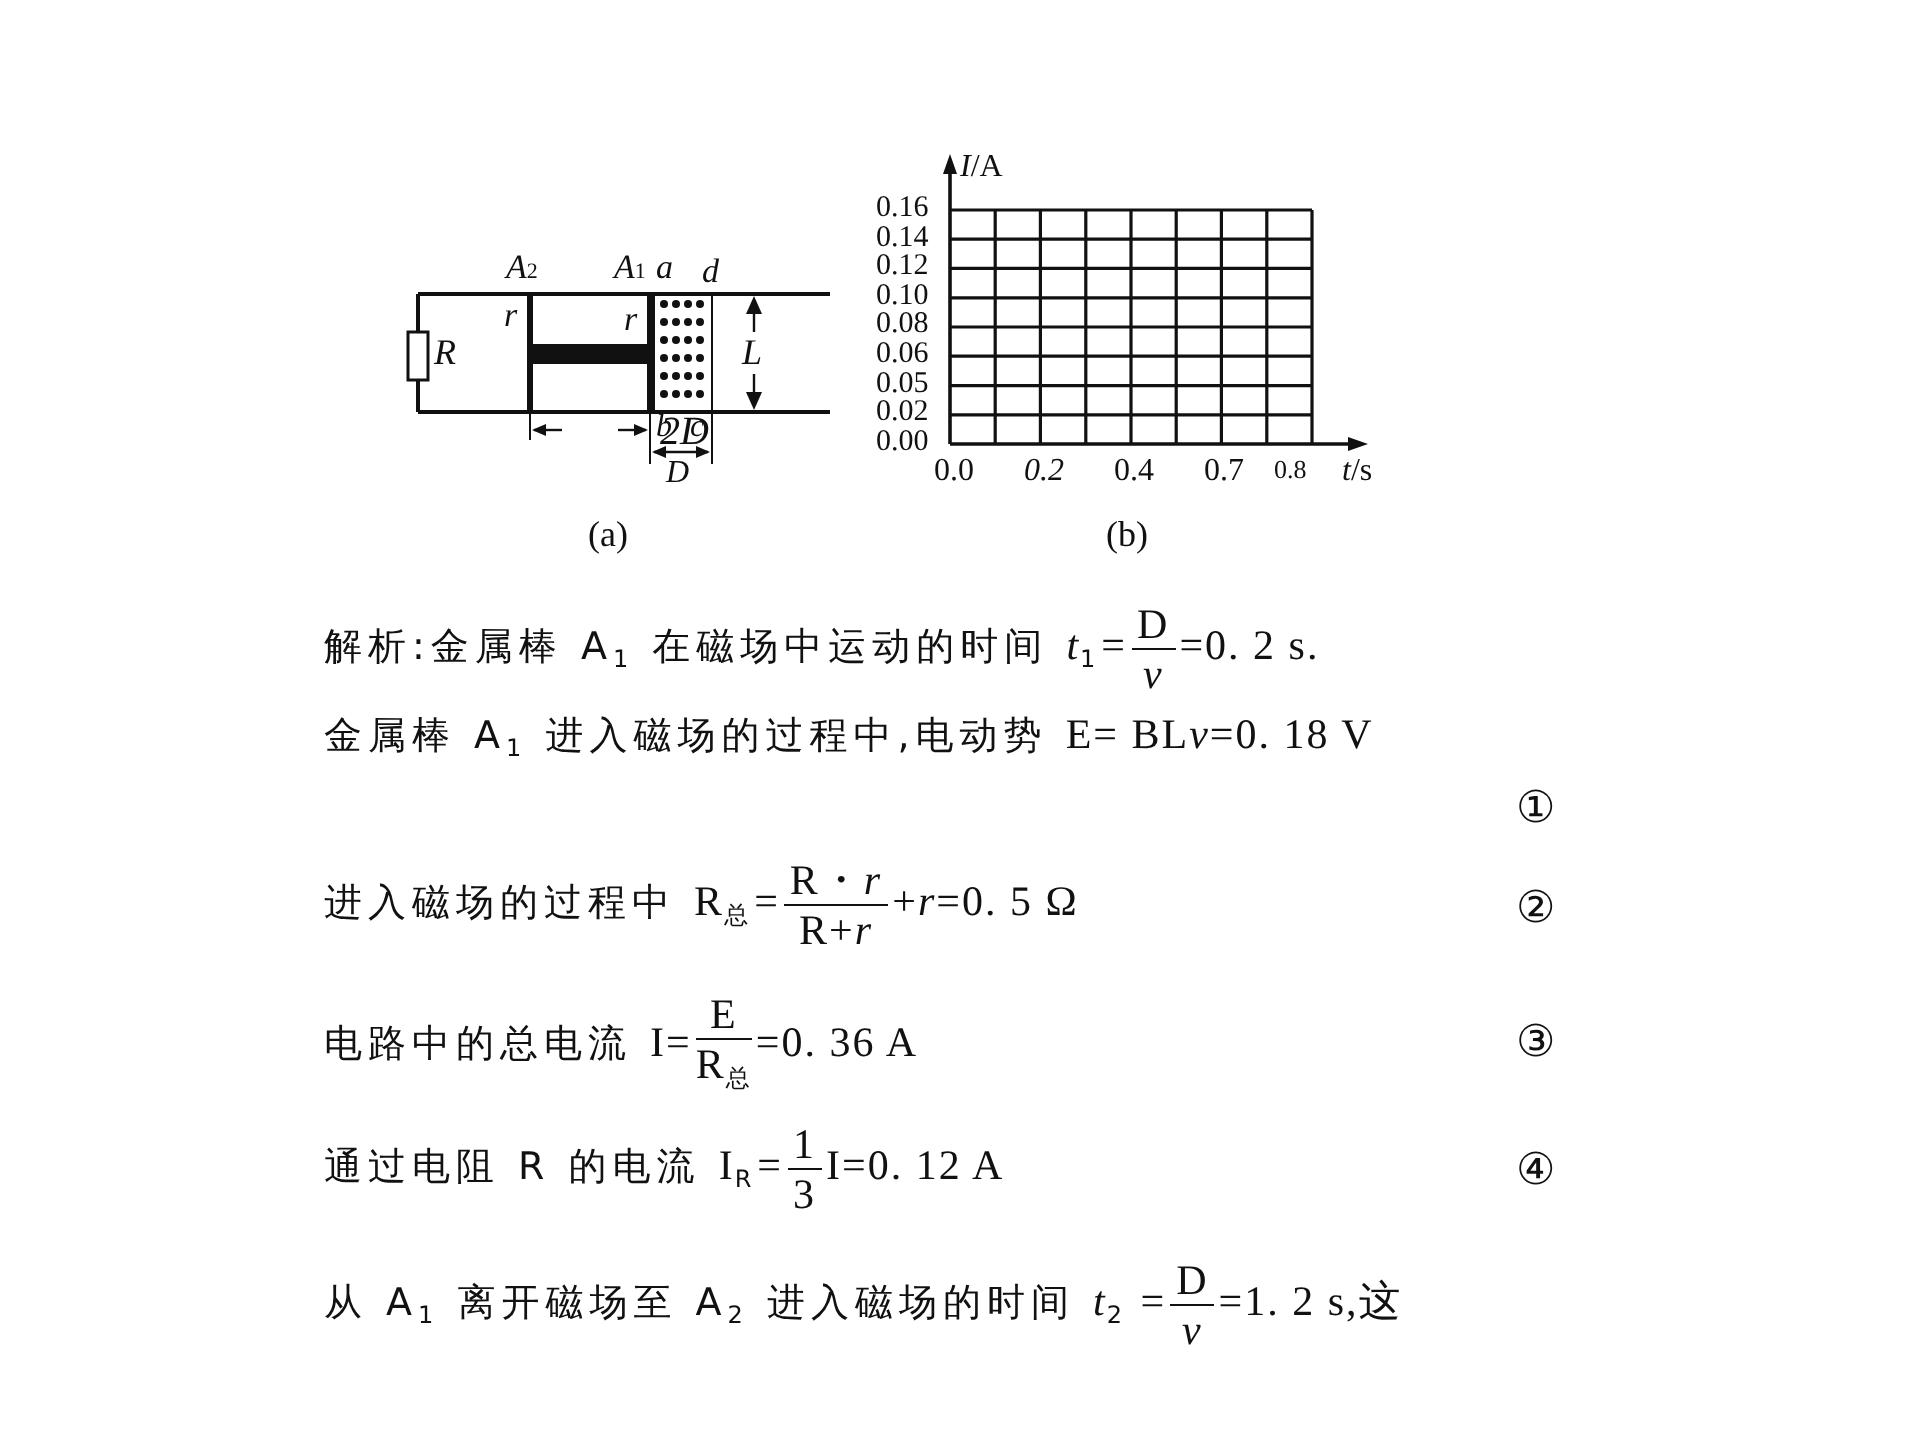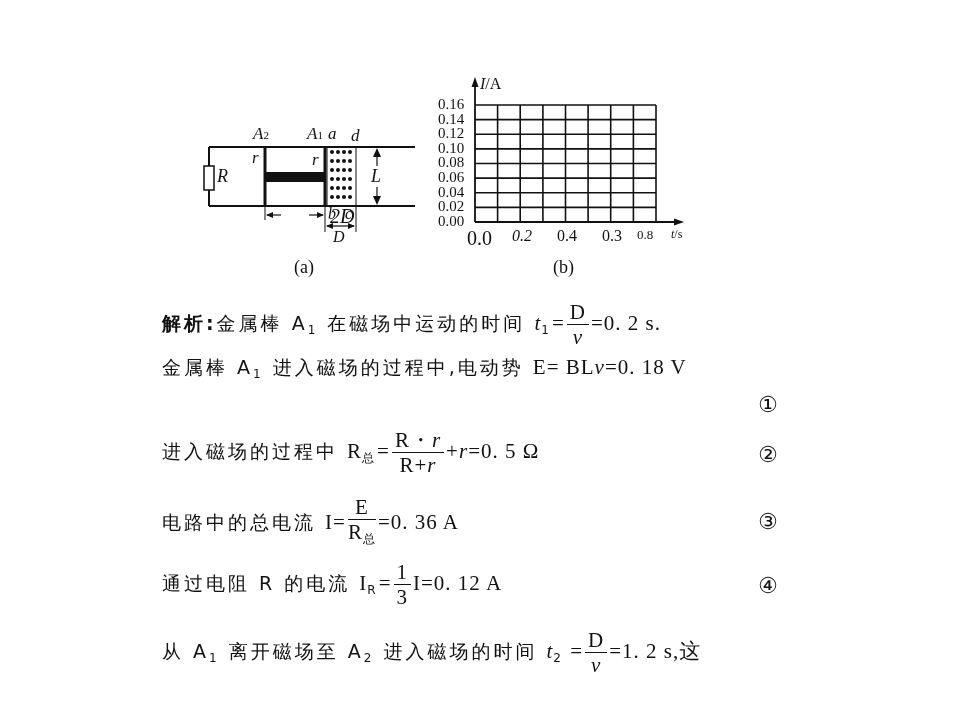"0.04" div { text: 0.04 -> 0.05 }
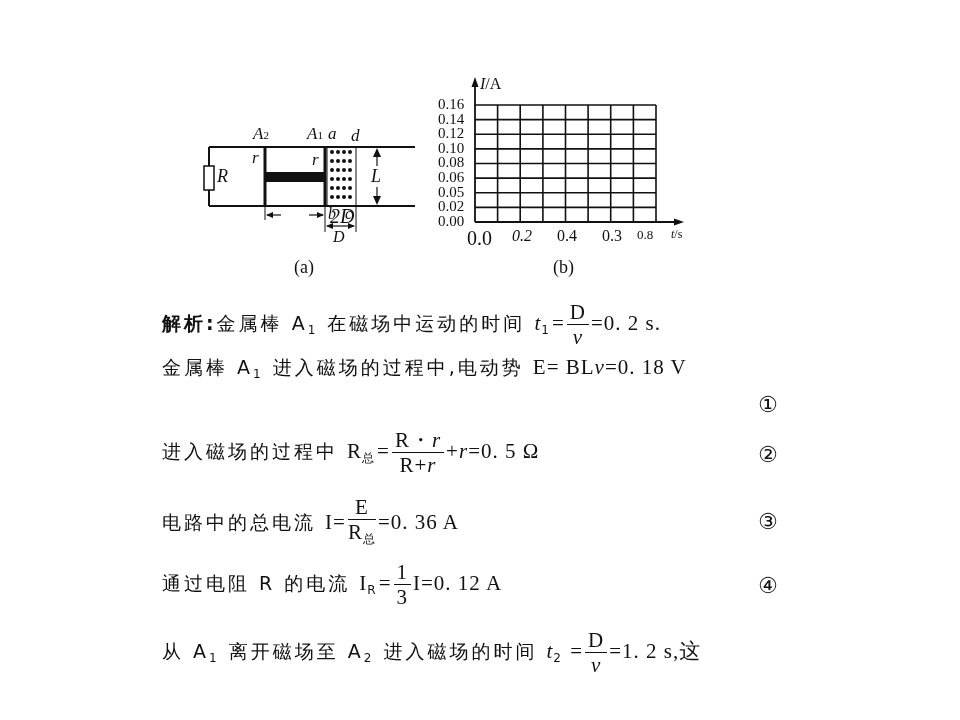"0.0" span.abs { font-size: 20px -> 16px }
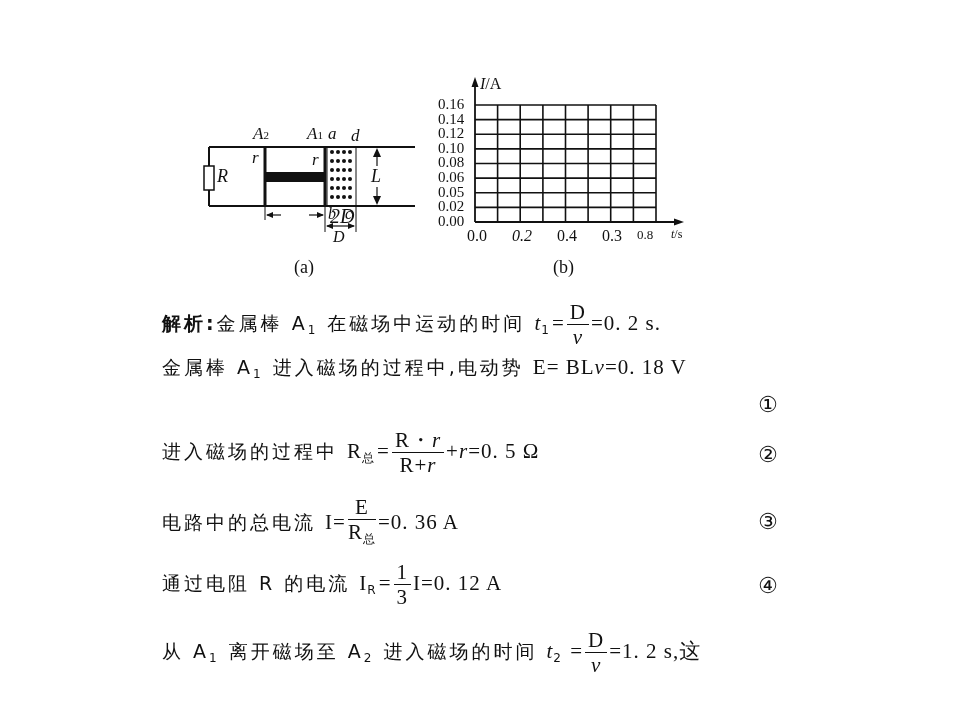"0.3" span.abs { text: 0.3 -> 0.7 }
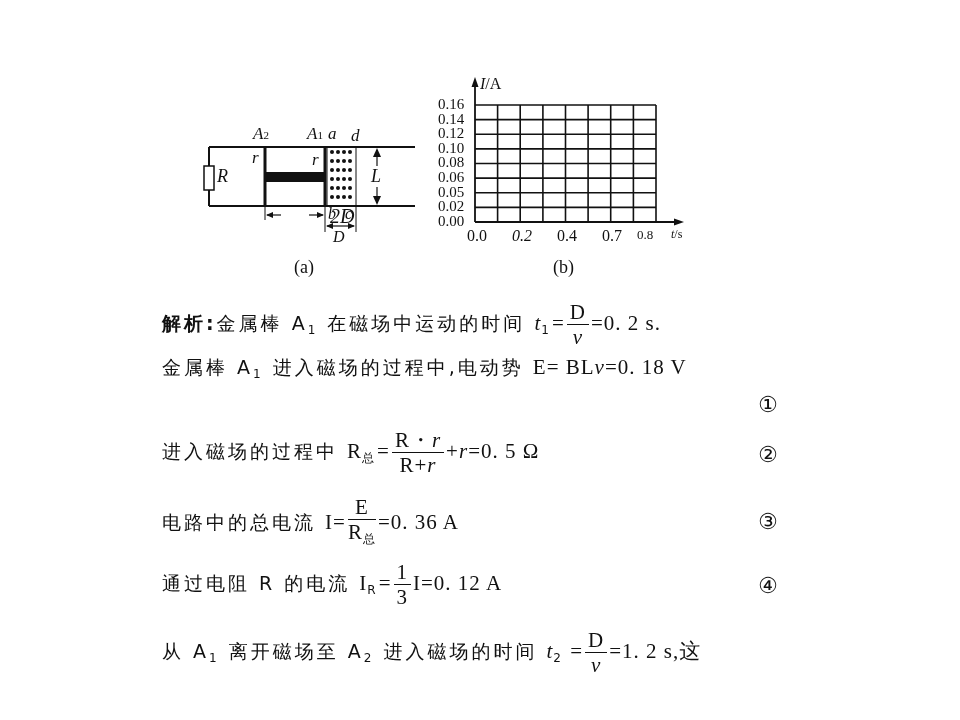"t/s" span.abs { font-size: 12px -> 16px }
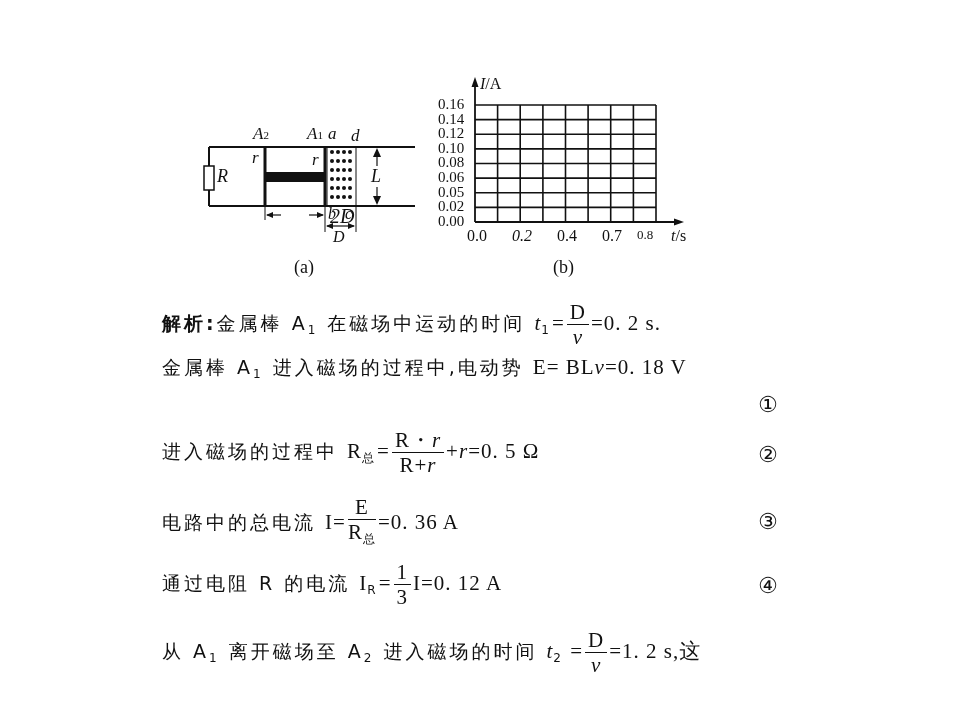"解析" .bold { font-weight: bold -> normal }
